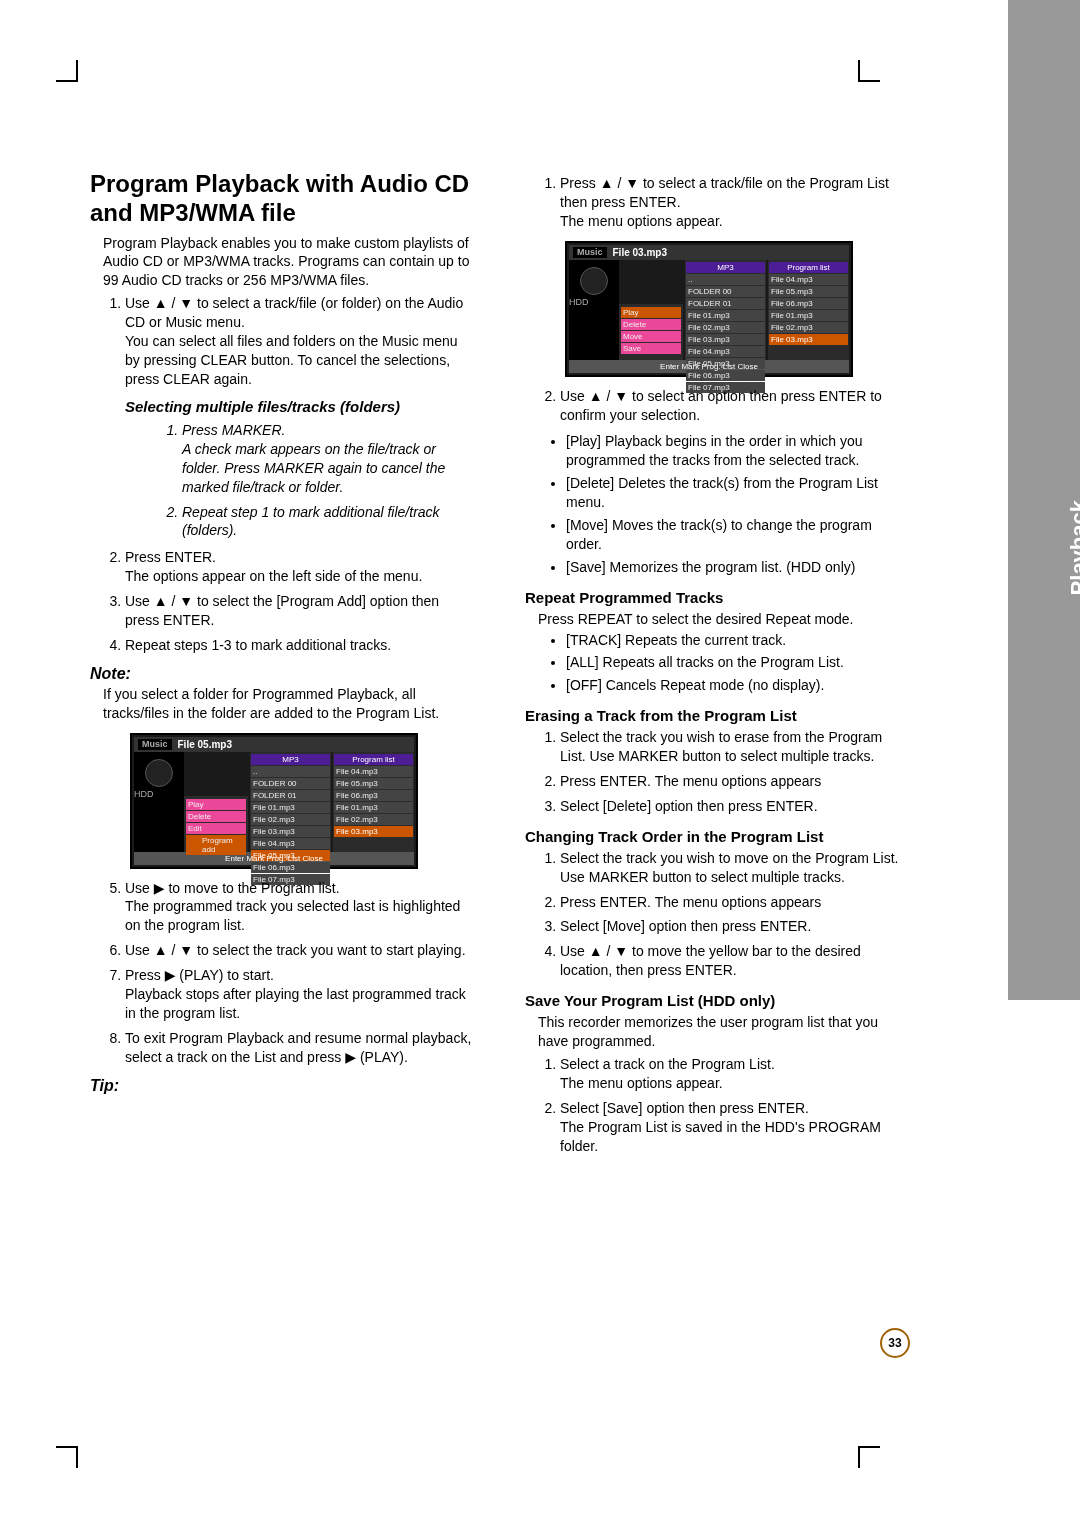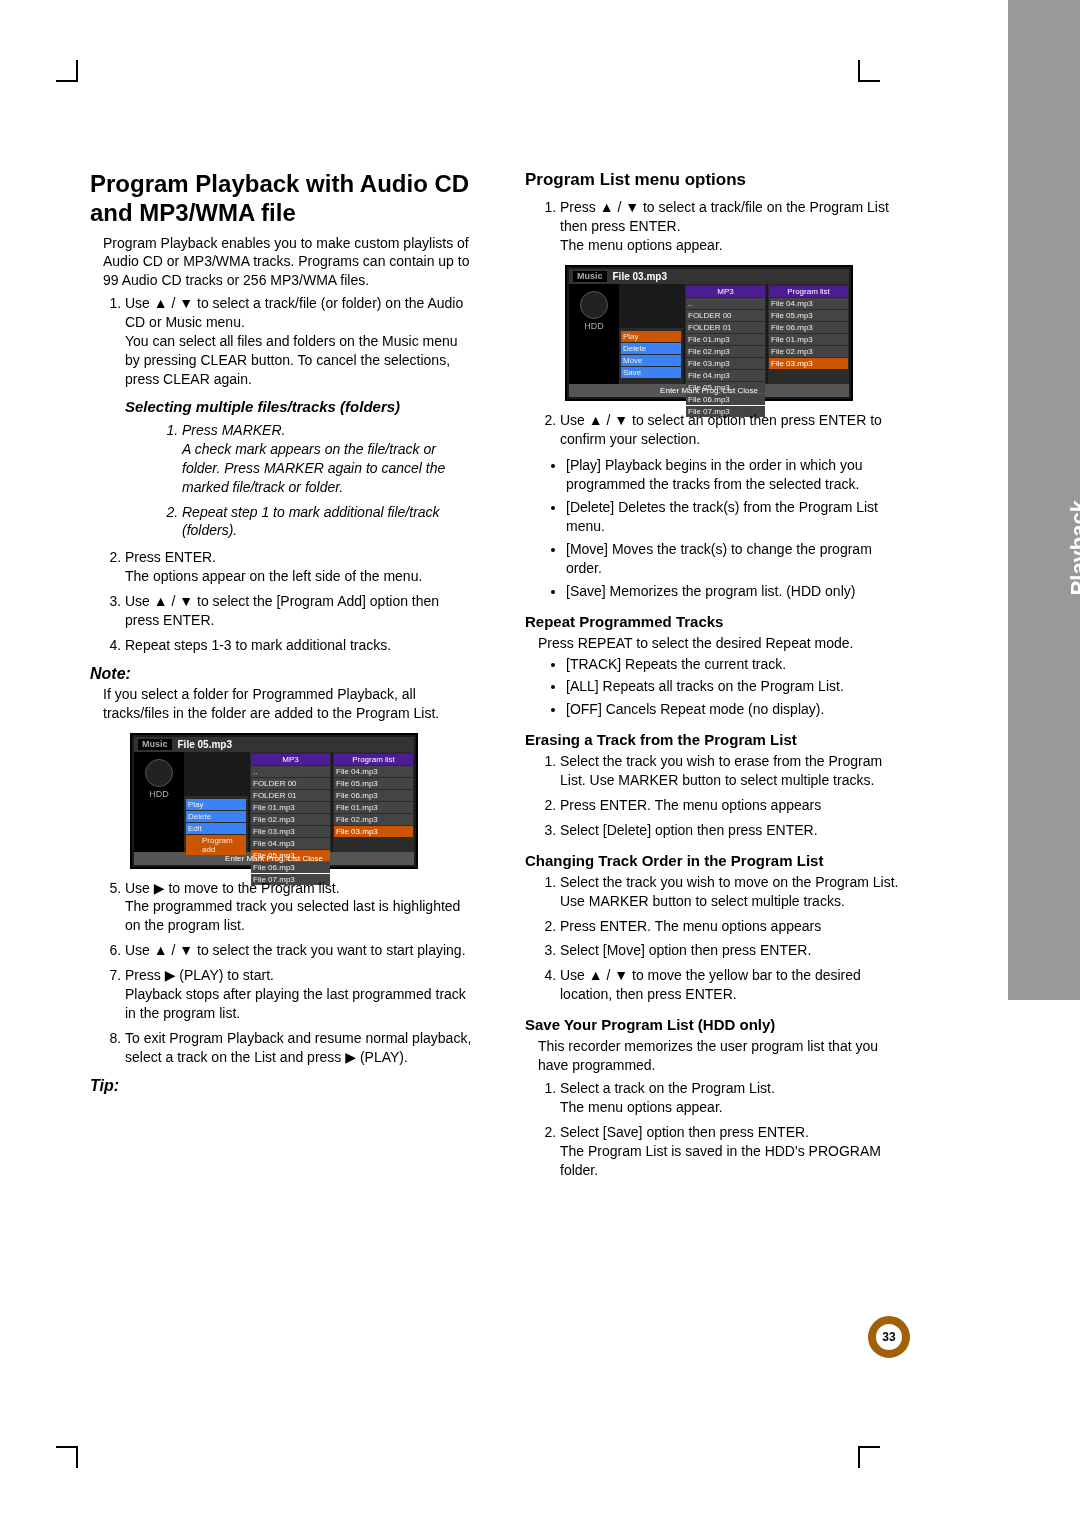"Program List menu options" h2 { html: <h2>Program List menu options</h2> -> none }
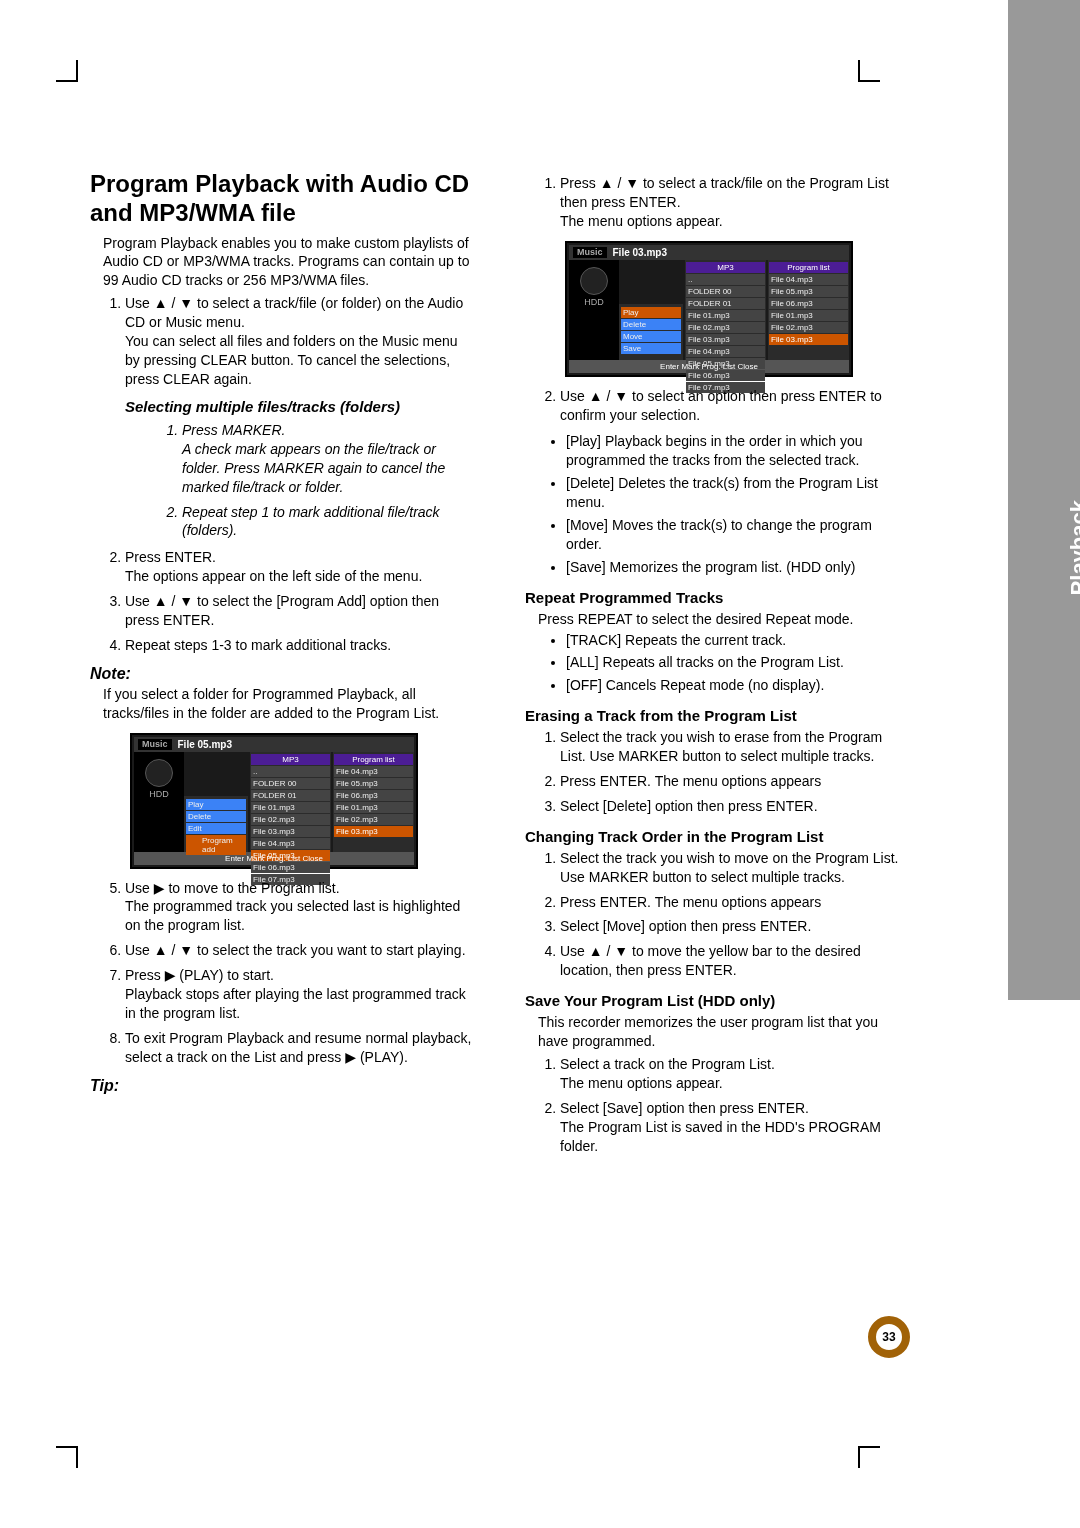"Music" .ui-music-side { text-align: center -> left }
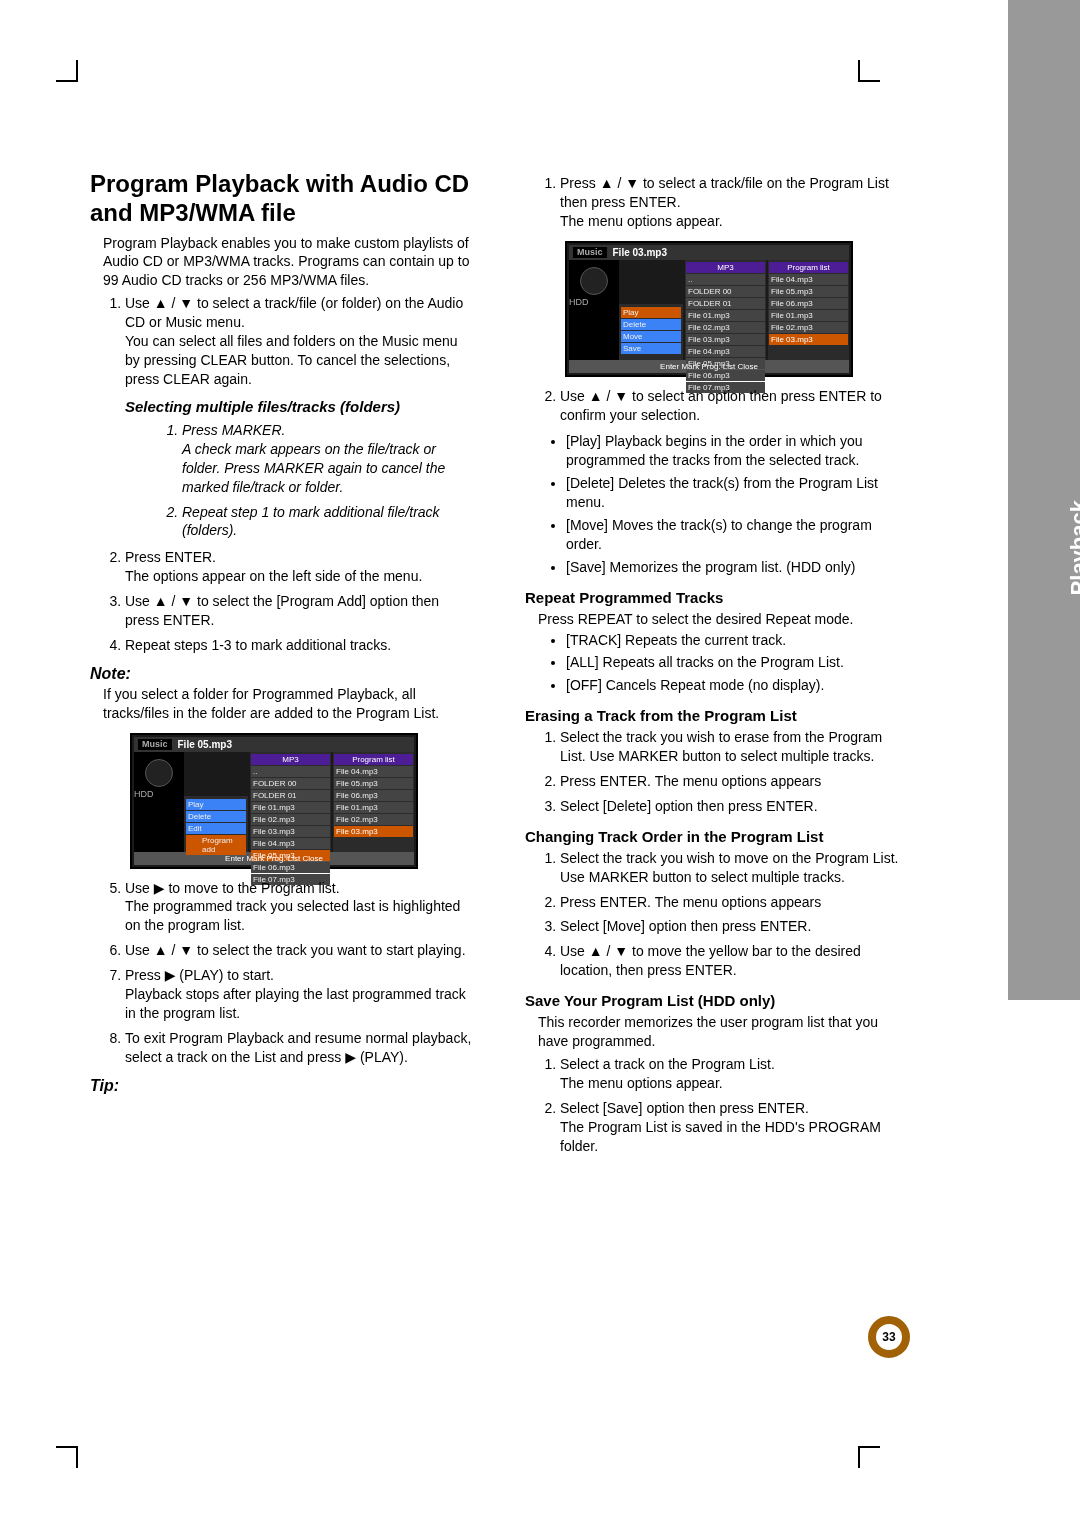"Delete" .ui-left div { background: #3b82f6 -> #ec4899 }
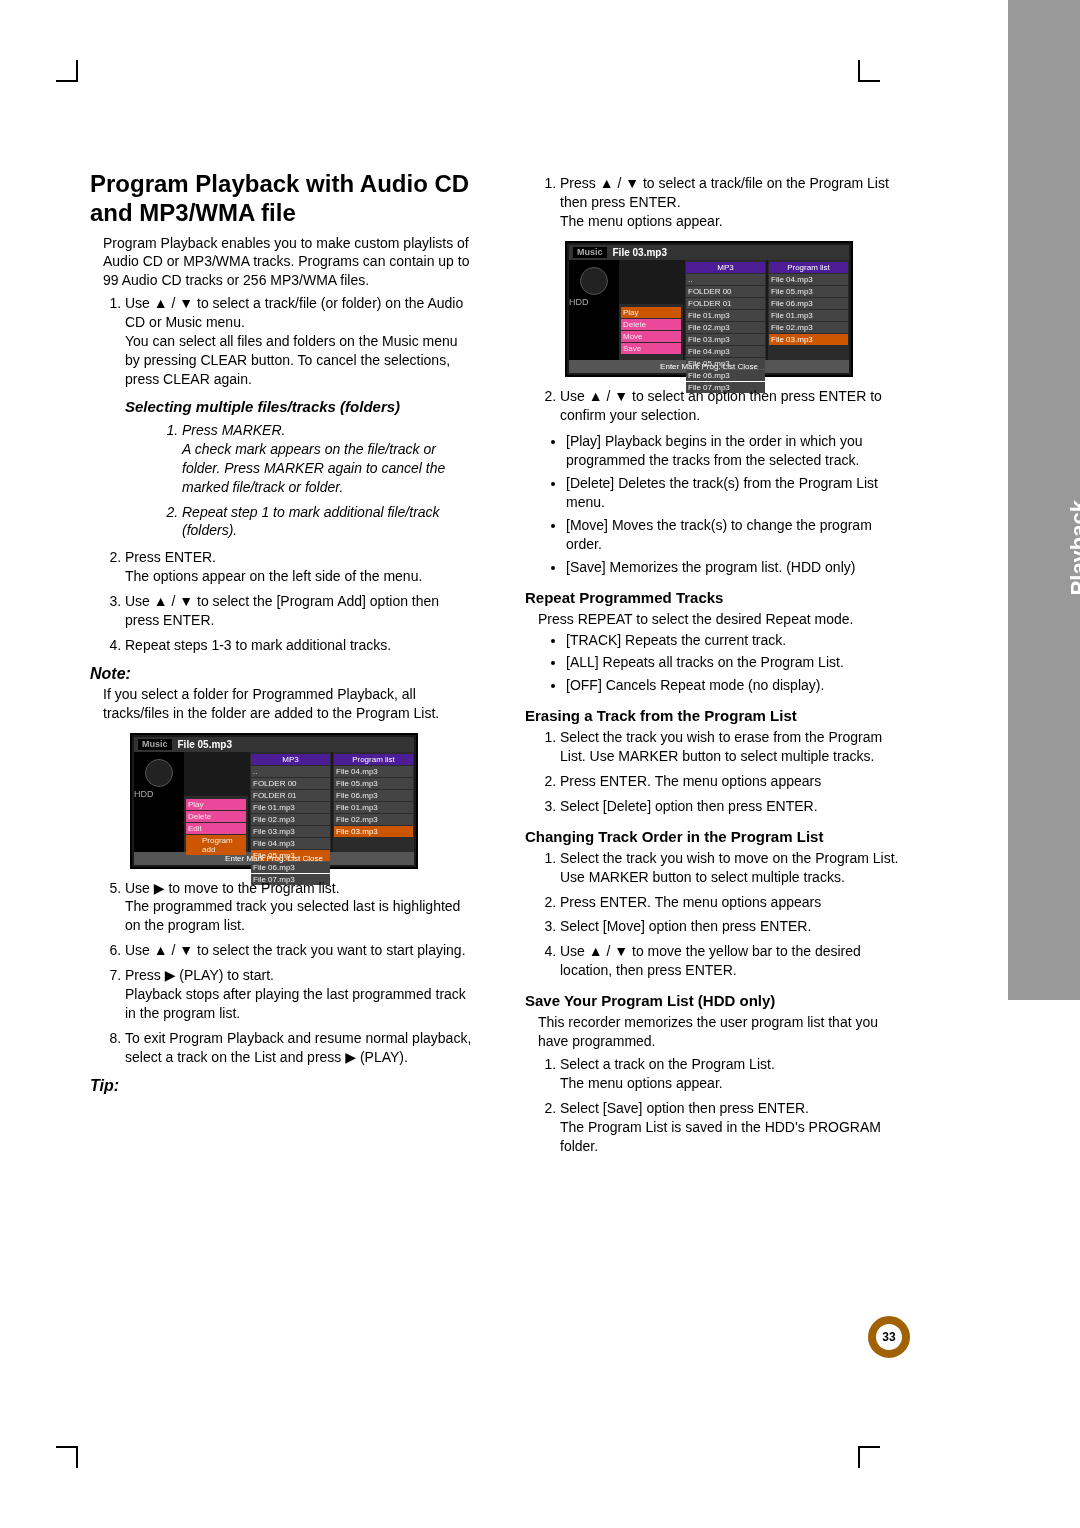"33" .page-num { border: 8px solid #a16207 -> 2px solid #a16207 }
